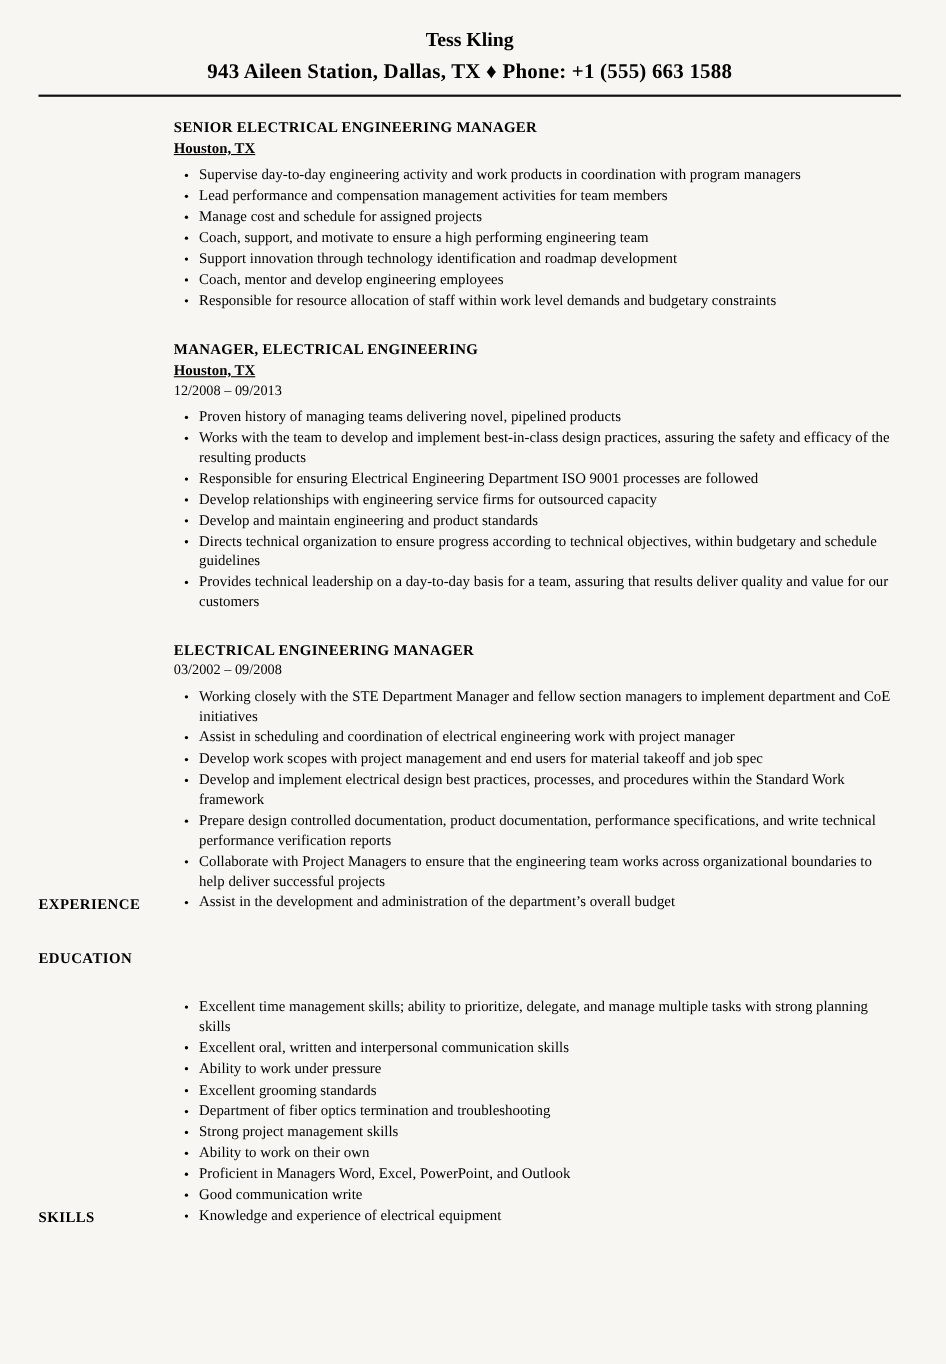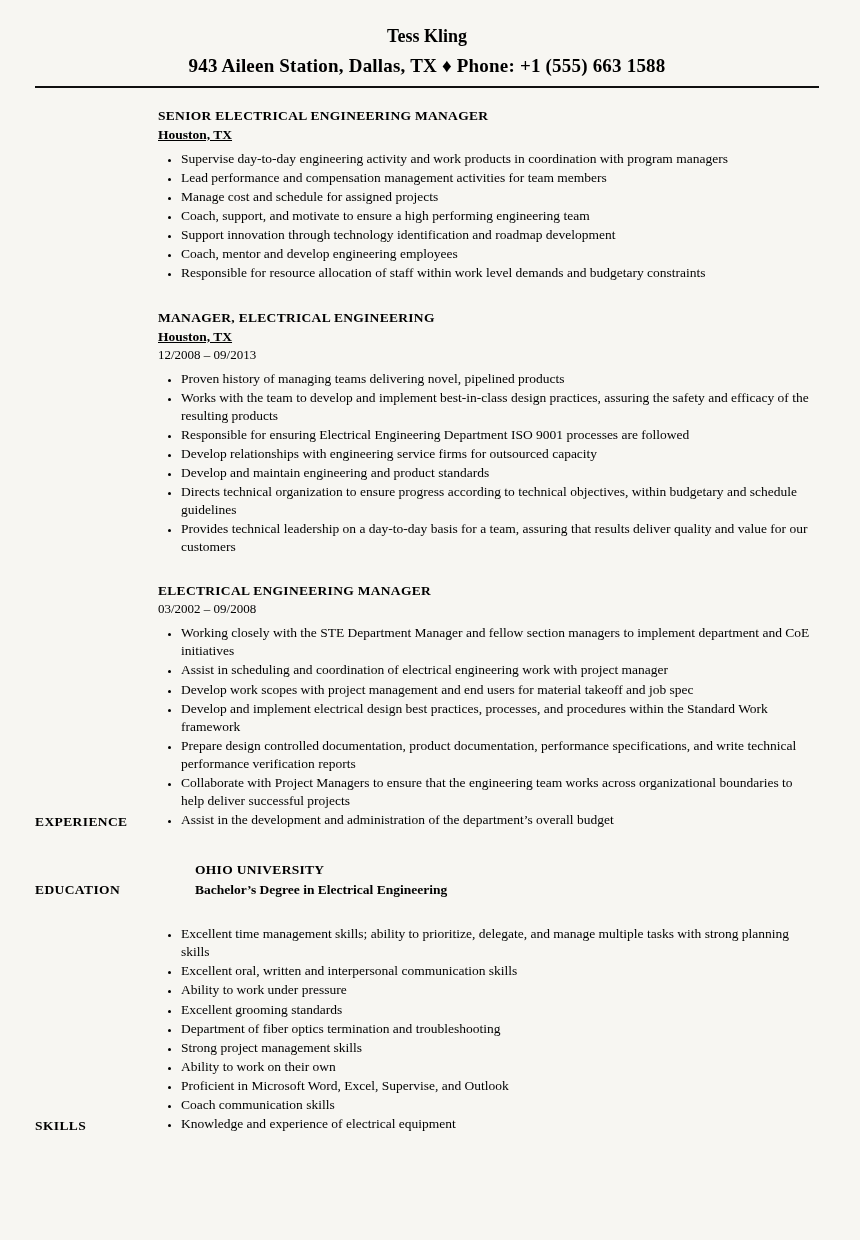"OHIO UNIVERSITY" div.section-content { html: <div> <div>OHIO UNIVERSITY</div> <div>Bachelor’s Degree in Electrical Engineering</div> </div> -> none }
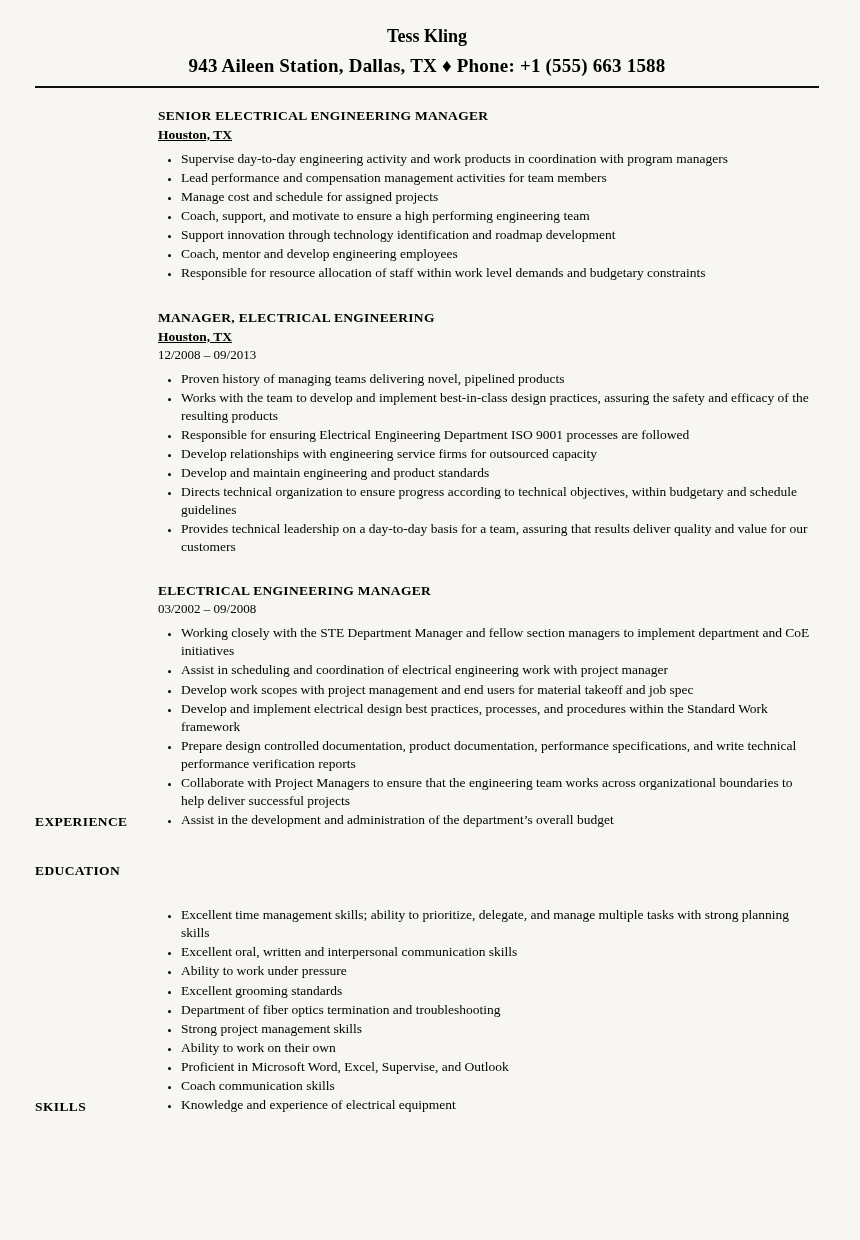"Proficient in Microsoft Word, Excel," li { text: Microsoft Word, Excel, Supervise -> Managers Word, Excel, PowerPoint }
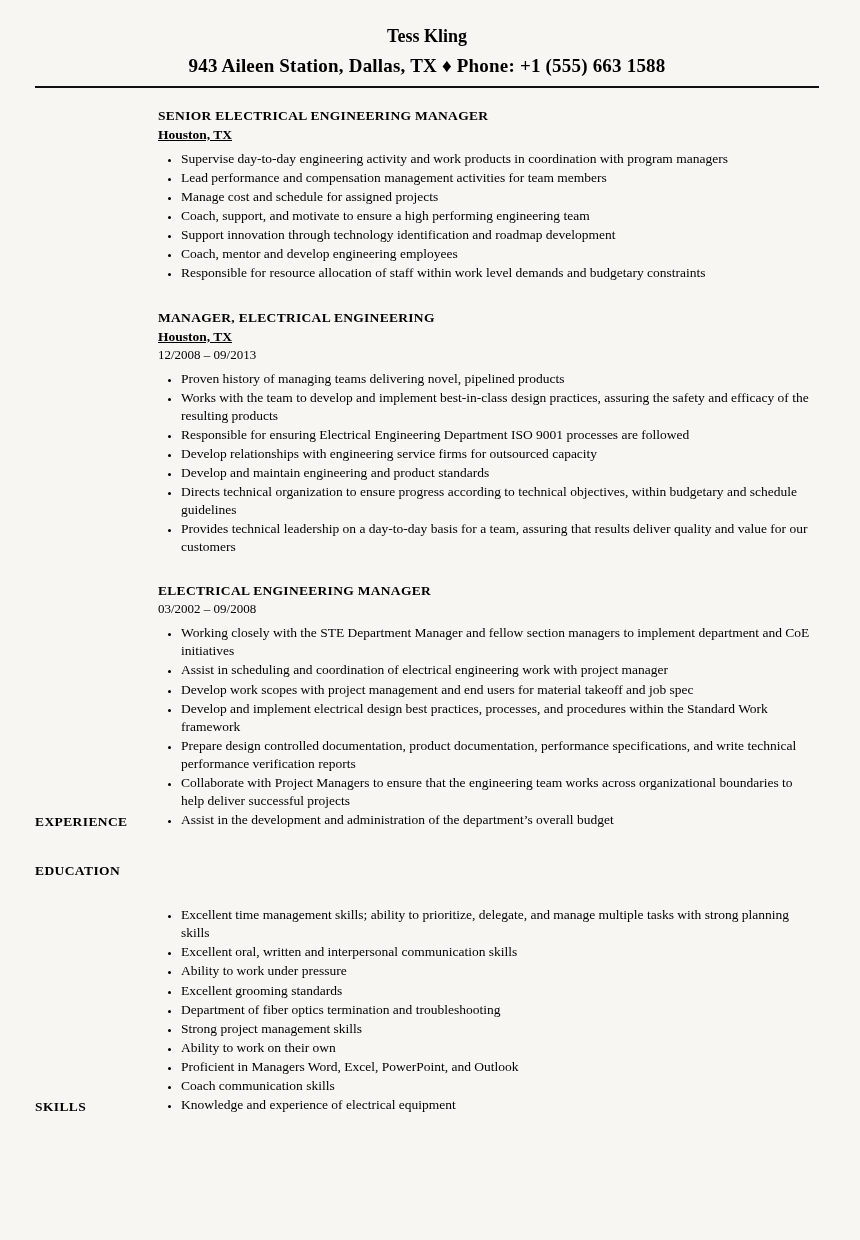"Coach communication skills" li { text: Coach communication skills -> Good communication write }
